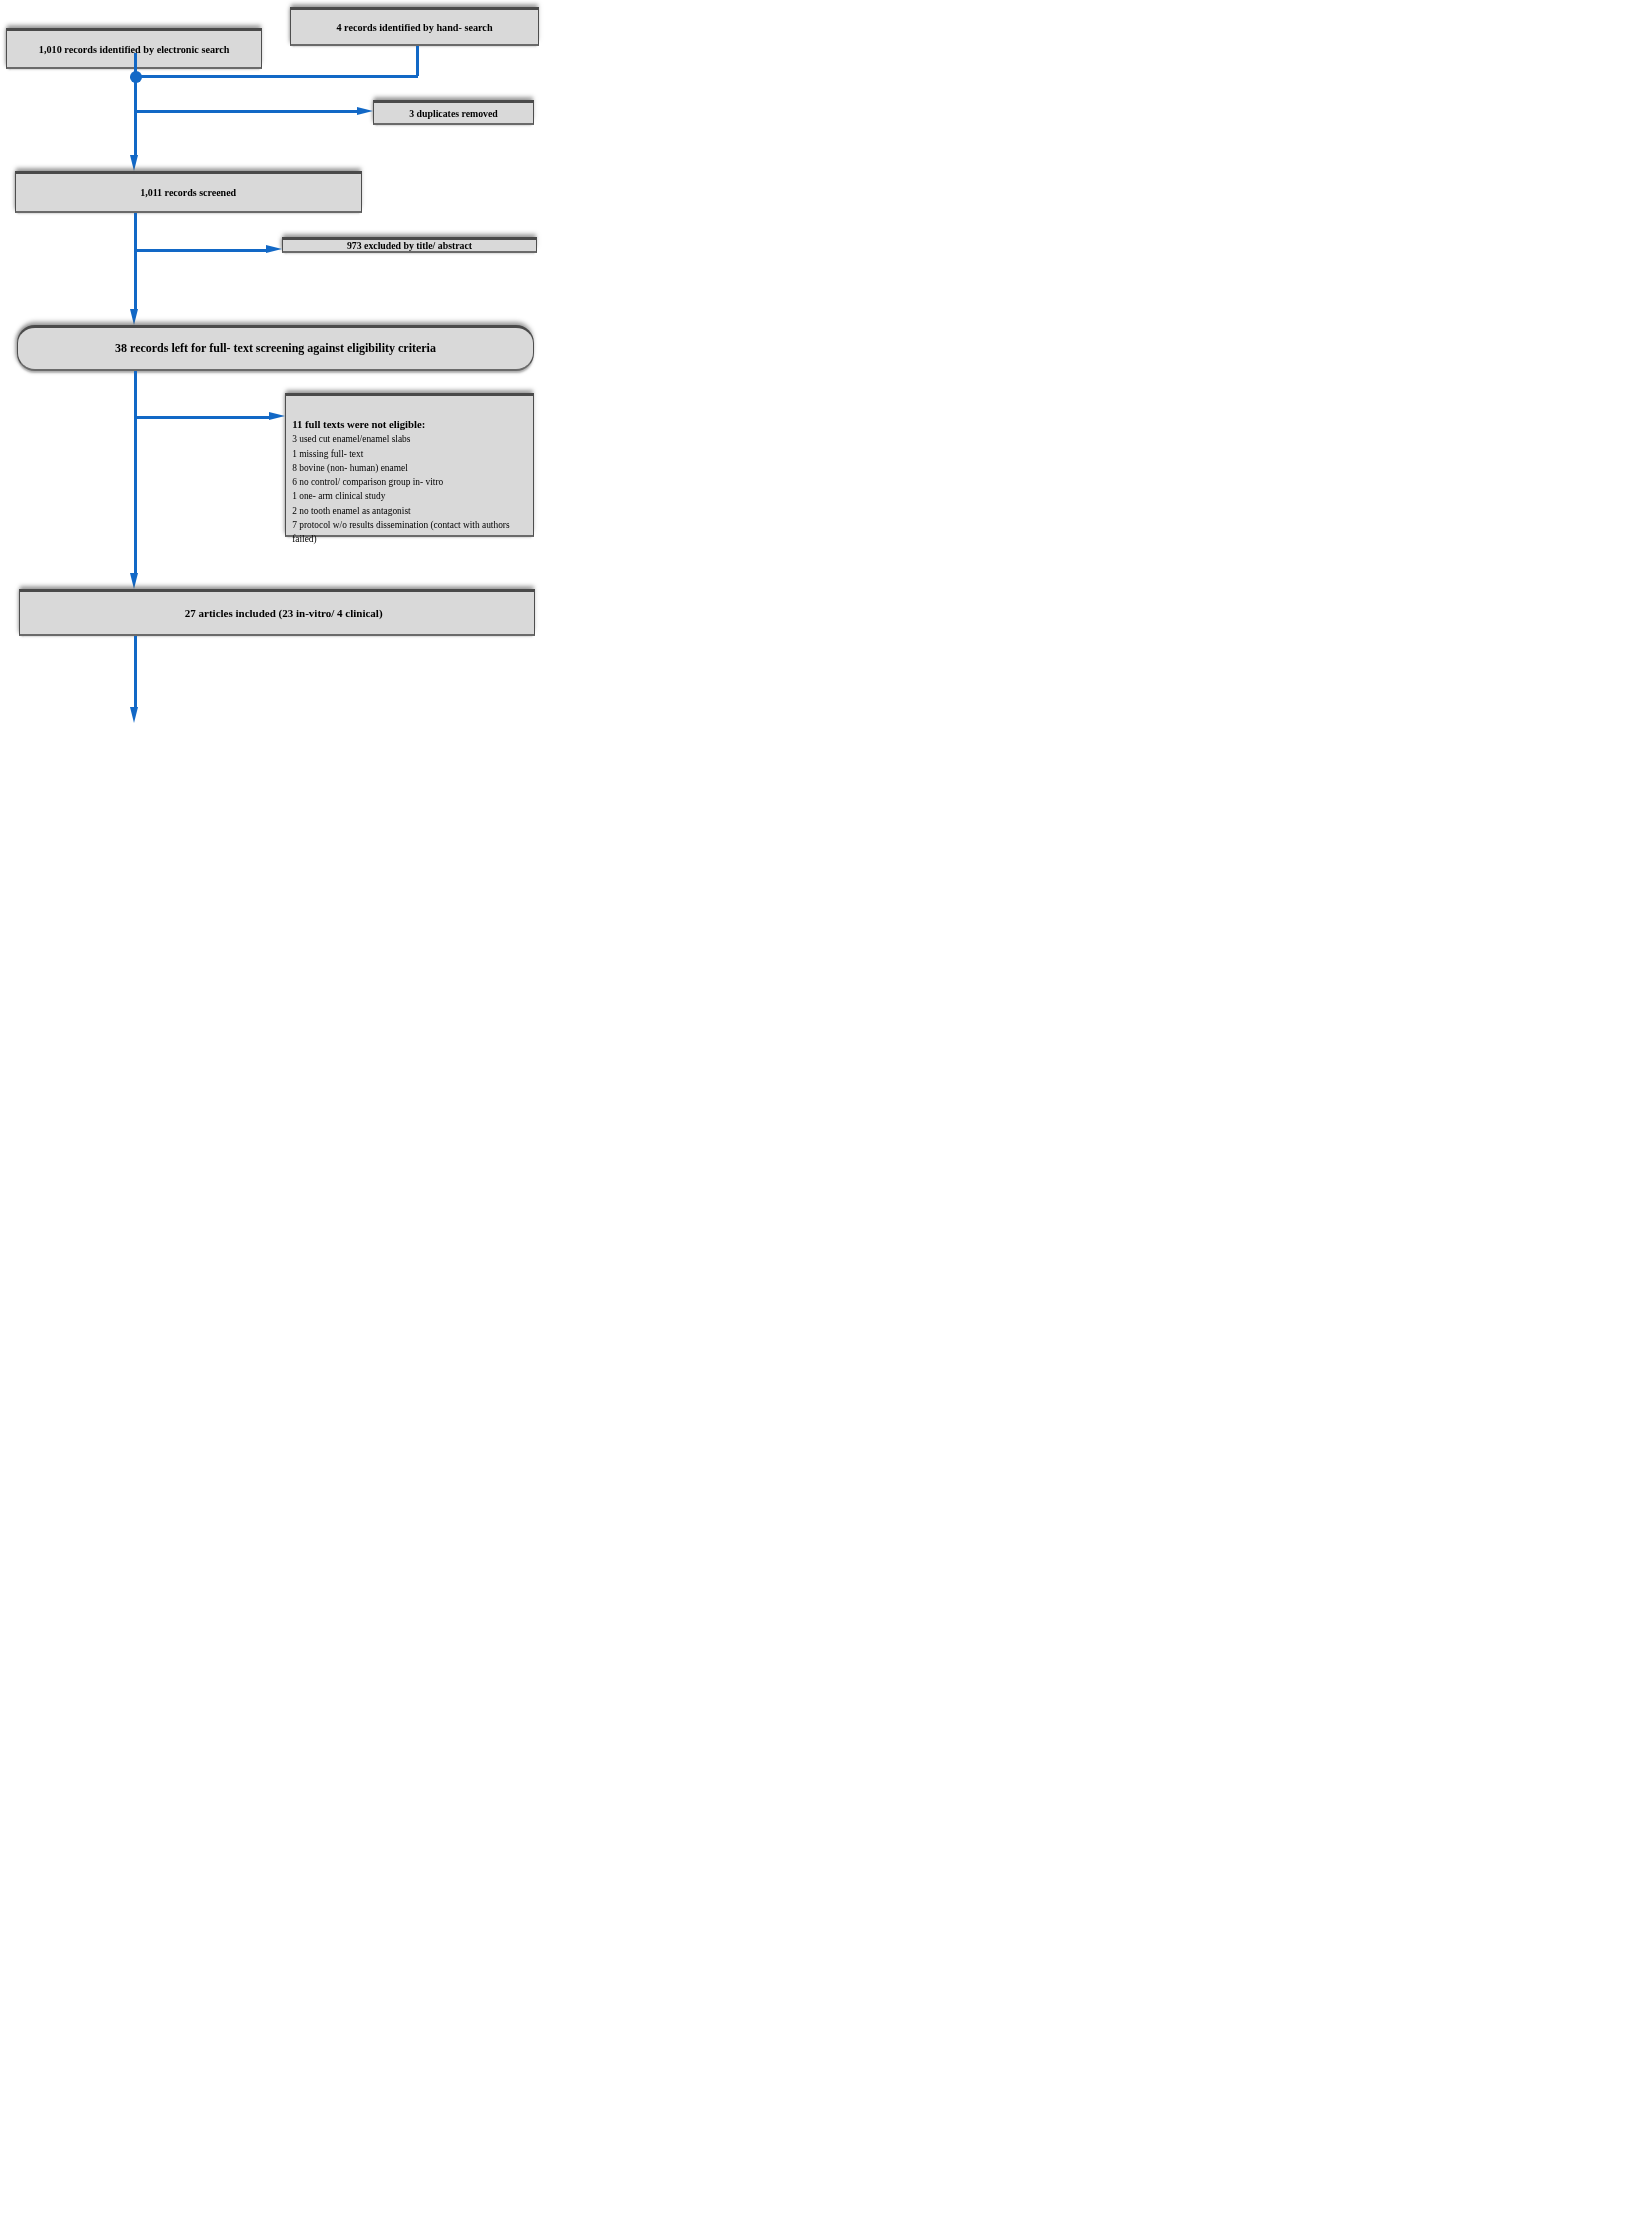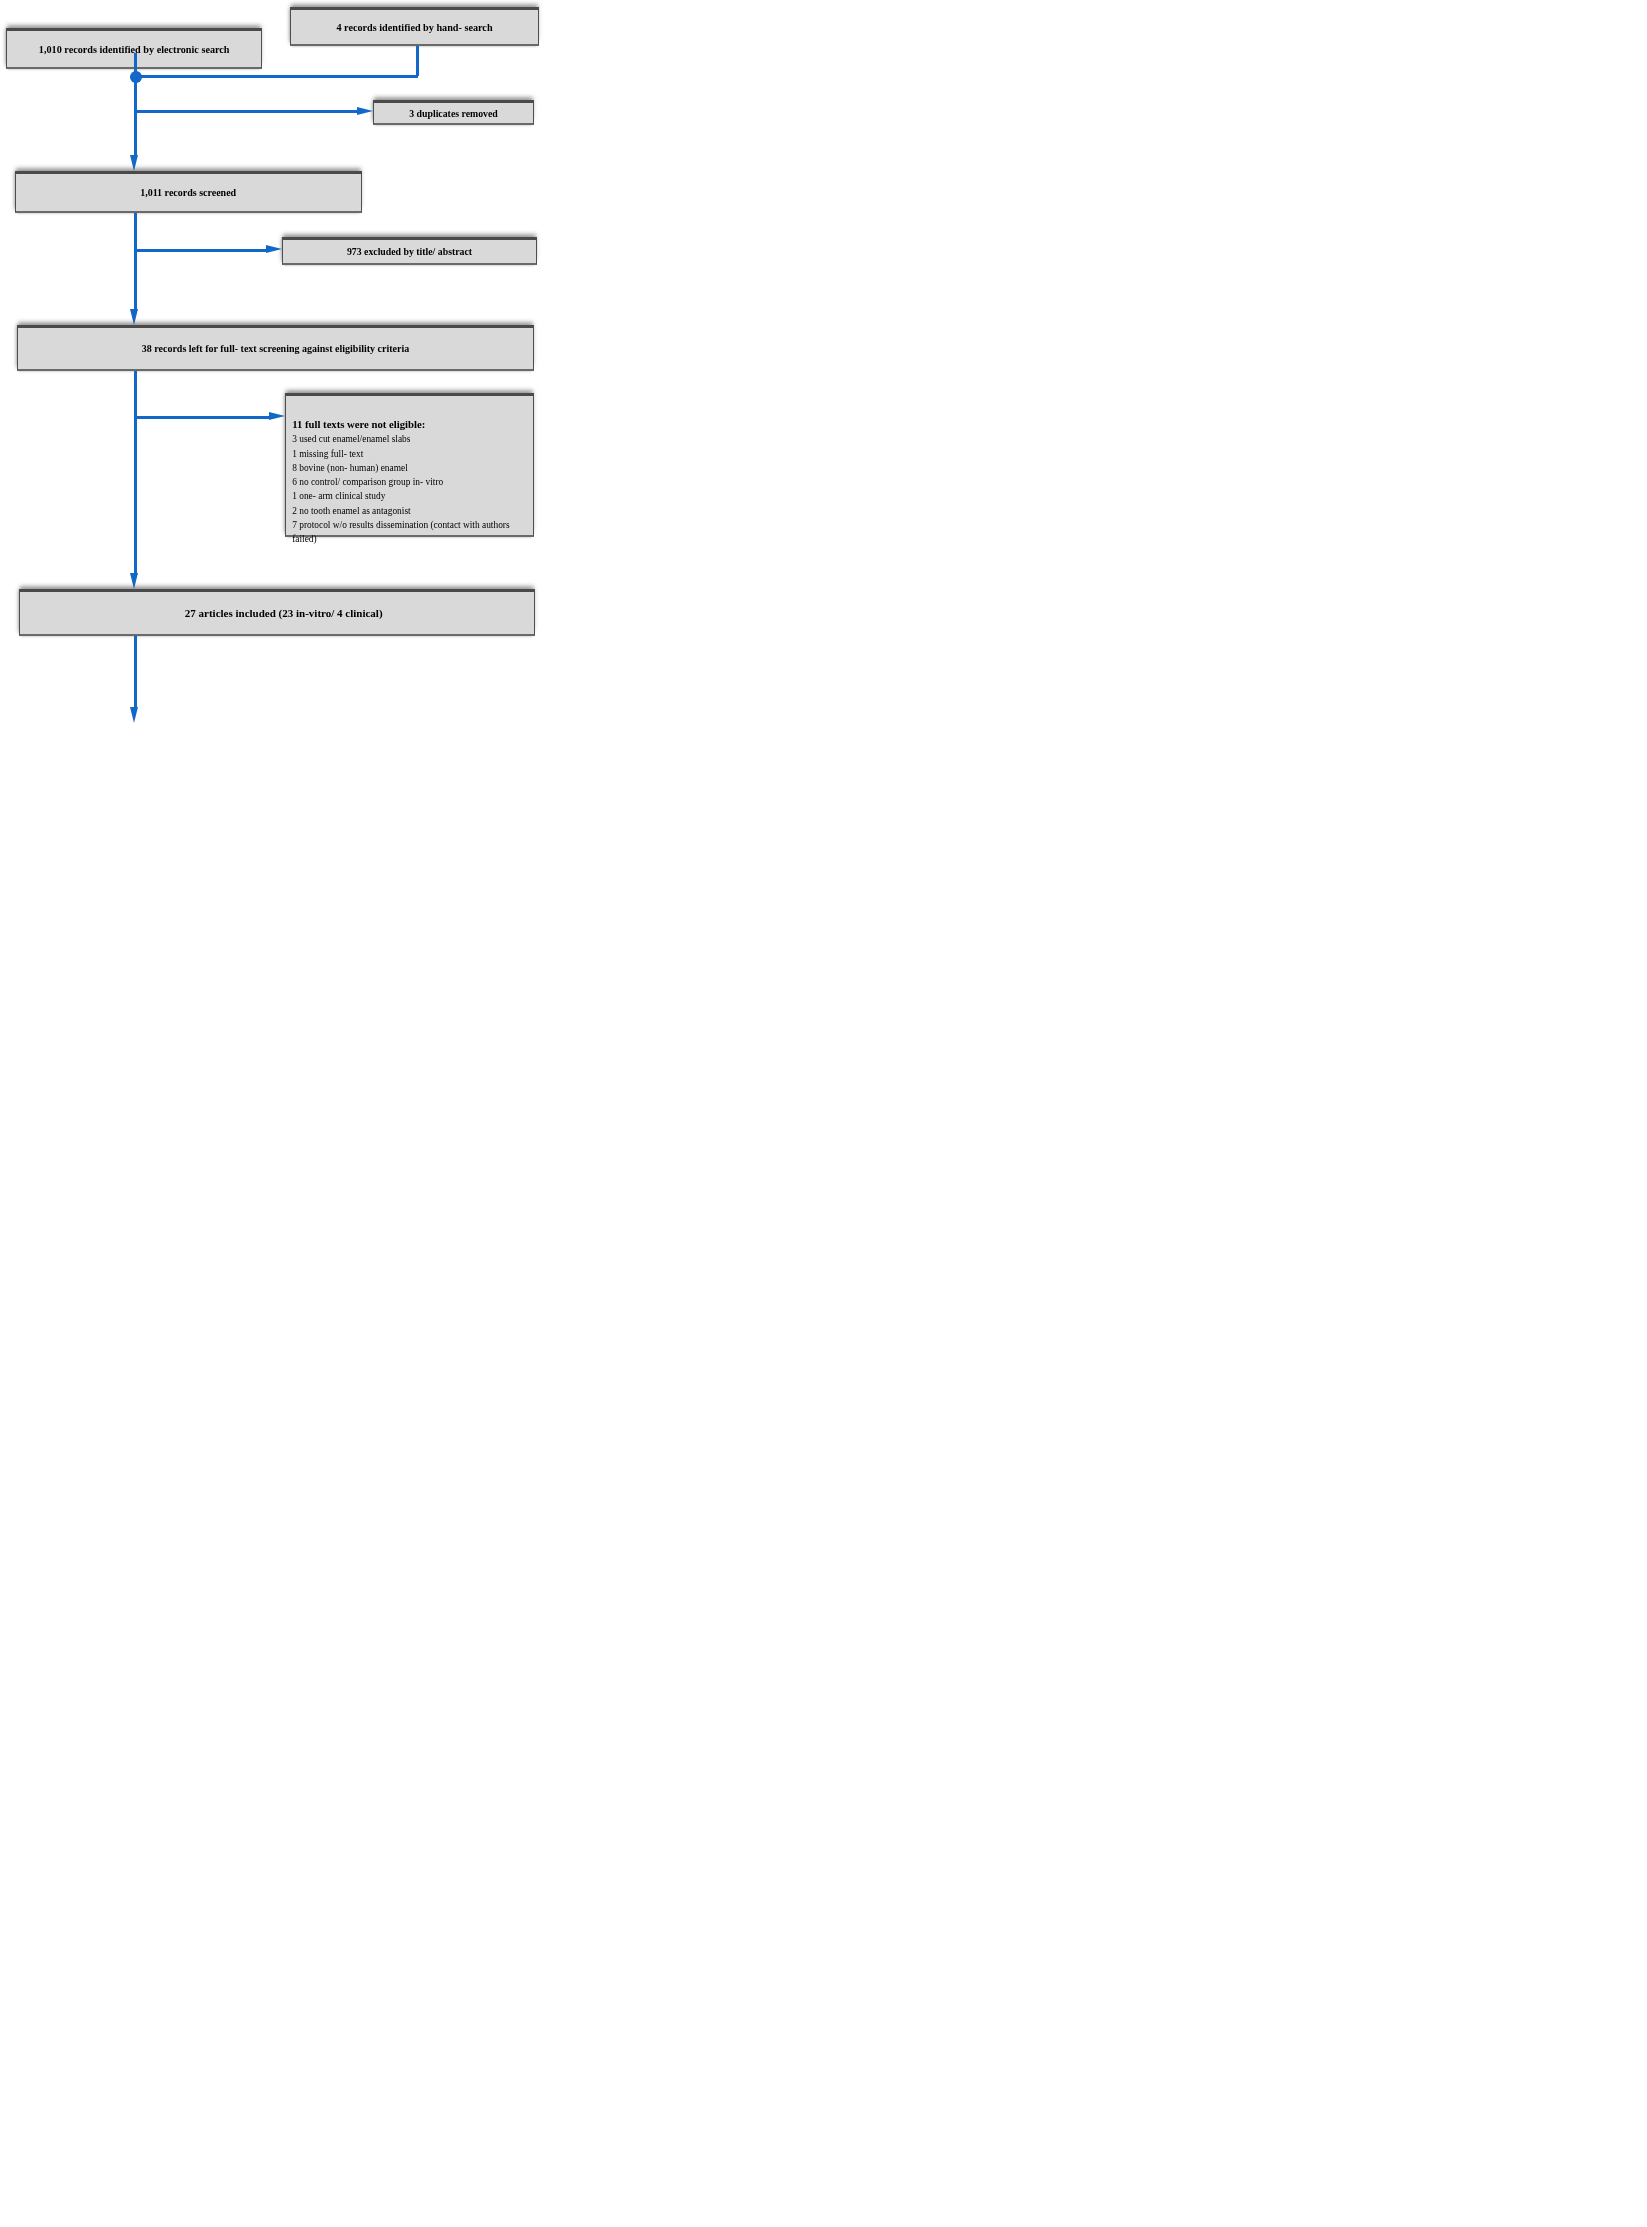"973 excluded by title/ abstract" .b-excl { height: 28px -> 16px }
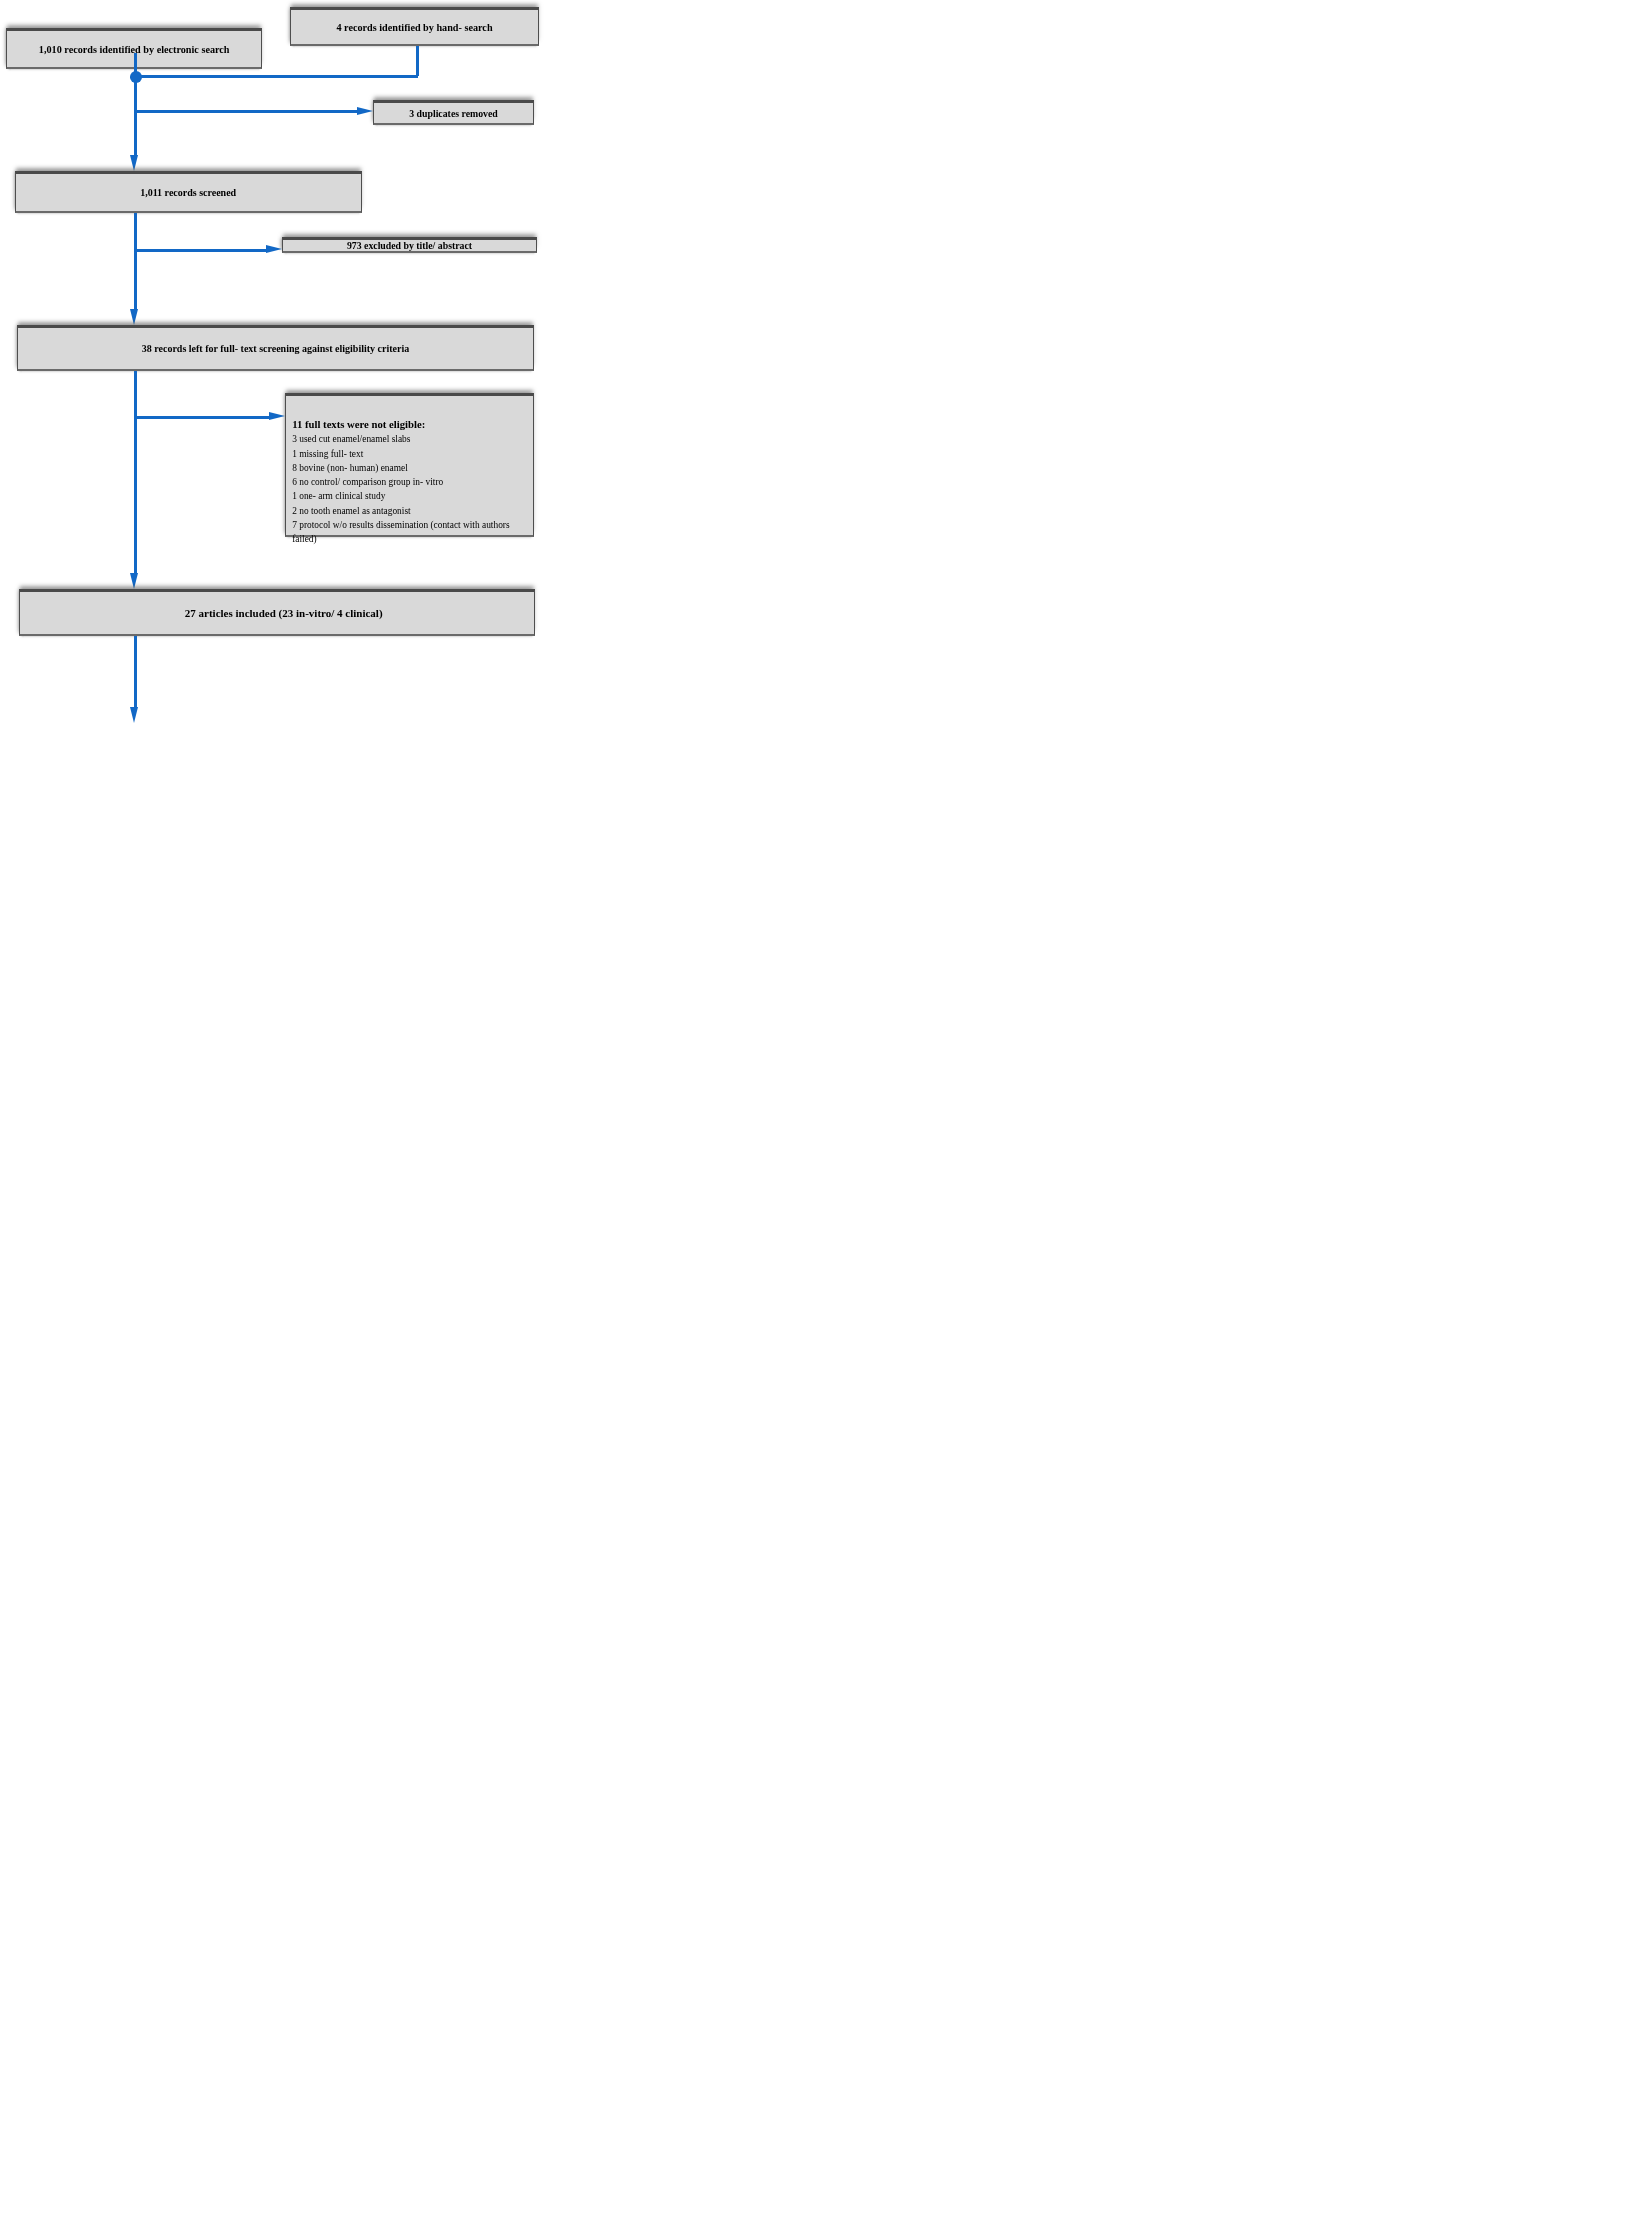"38 records left for full-" .b-38 { border-radius: none -> 18px; font-size: 10px -> 12px }
